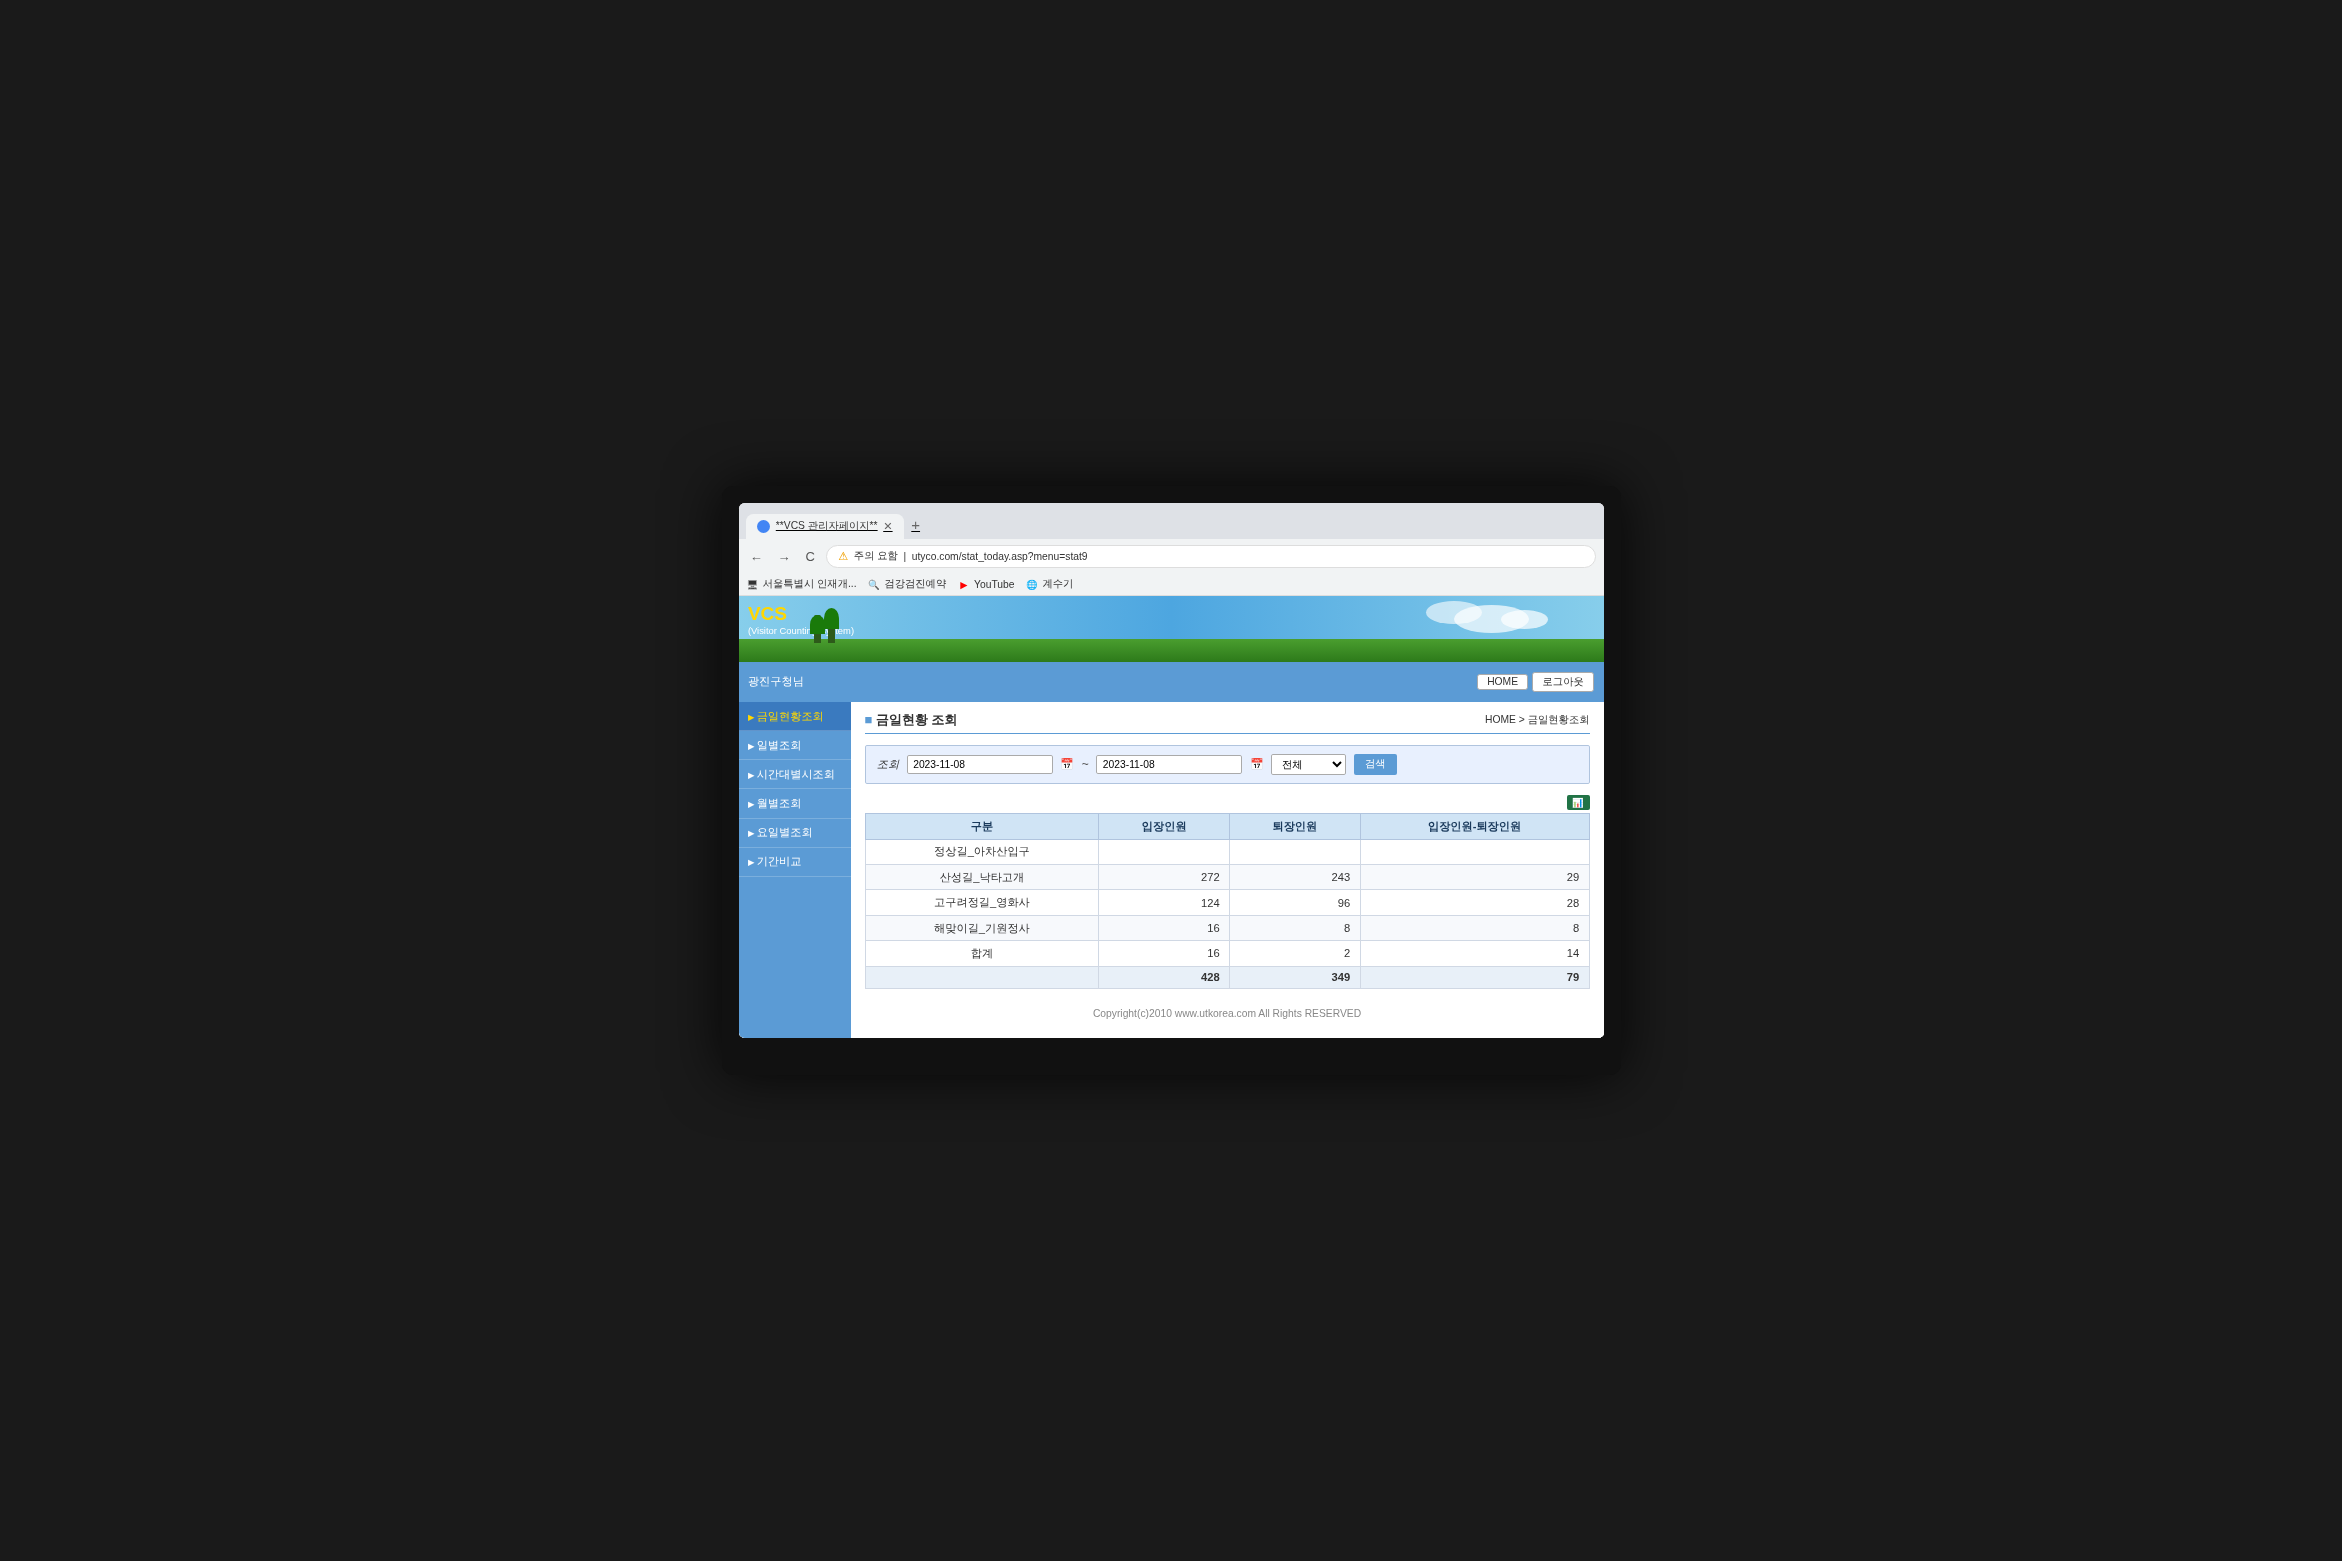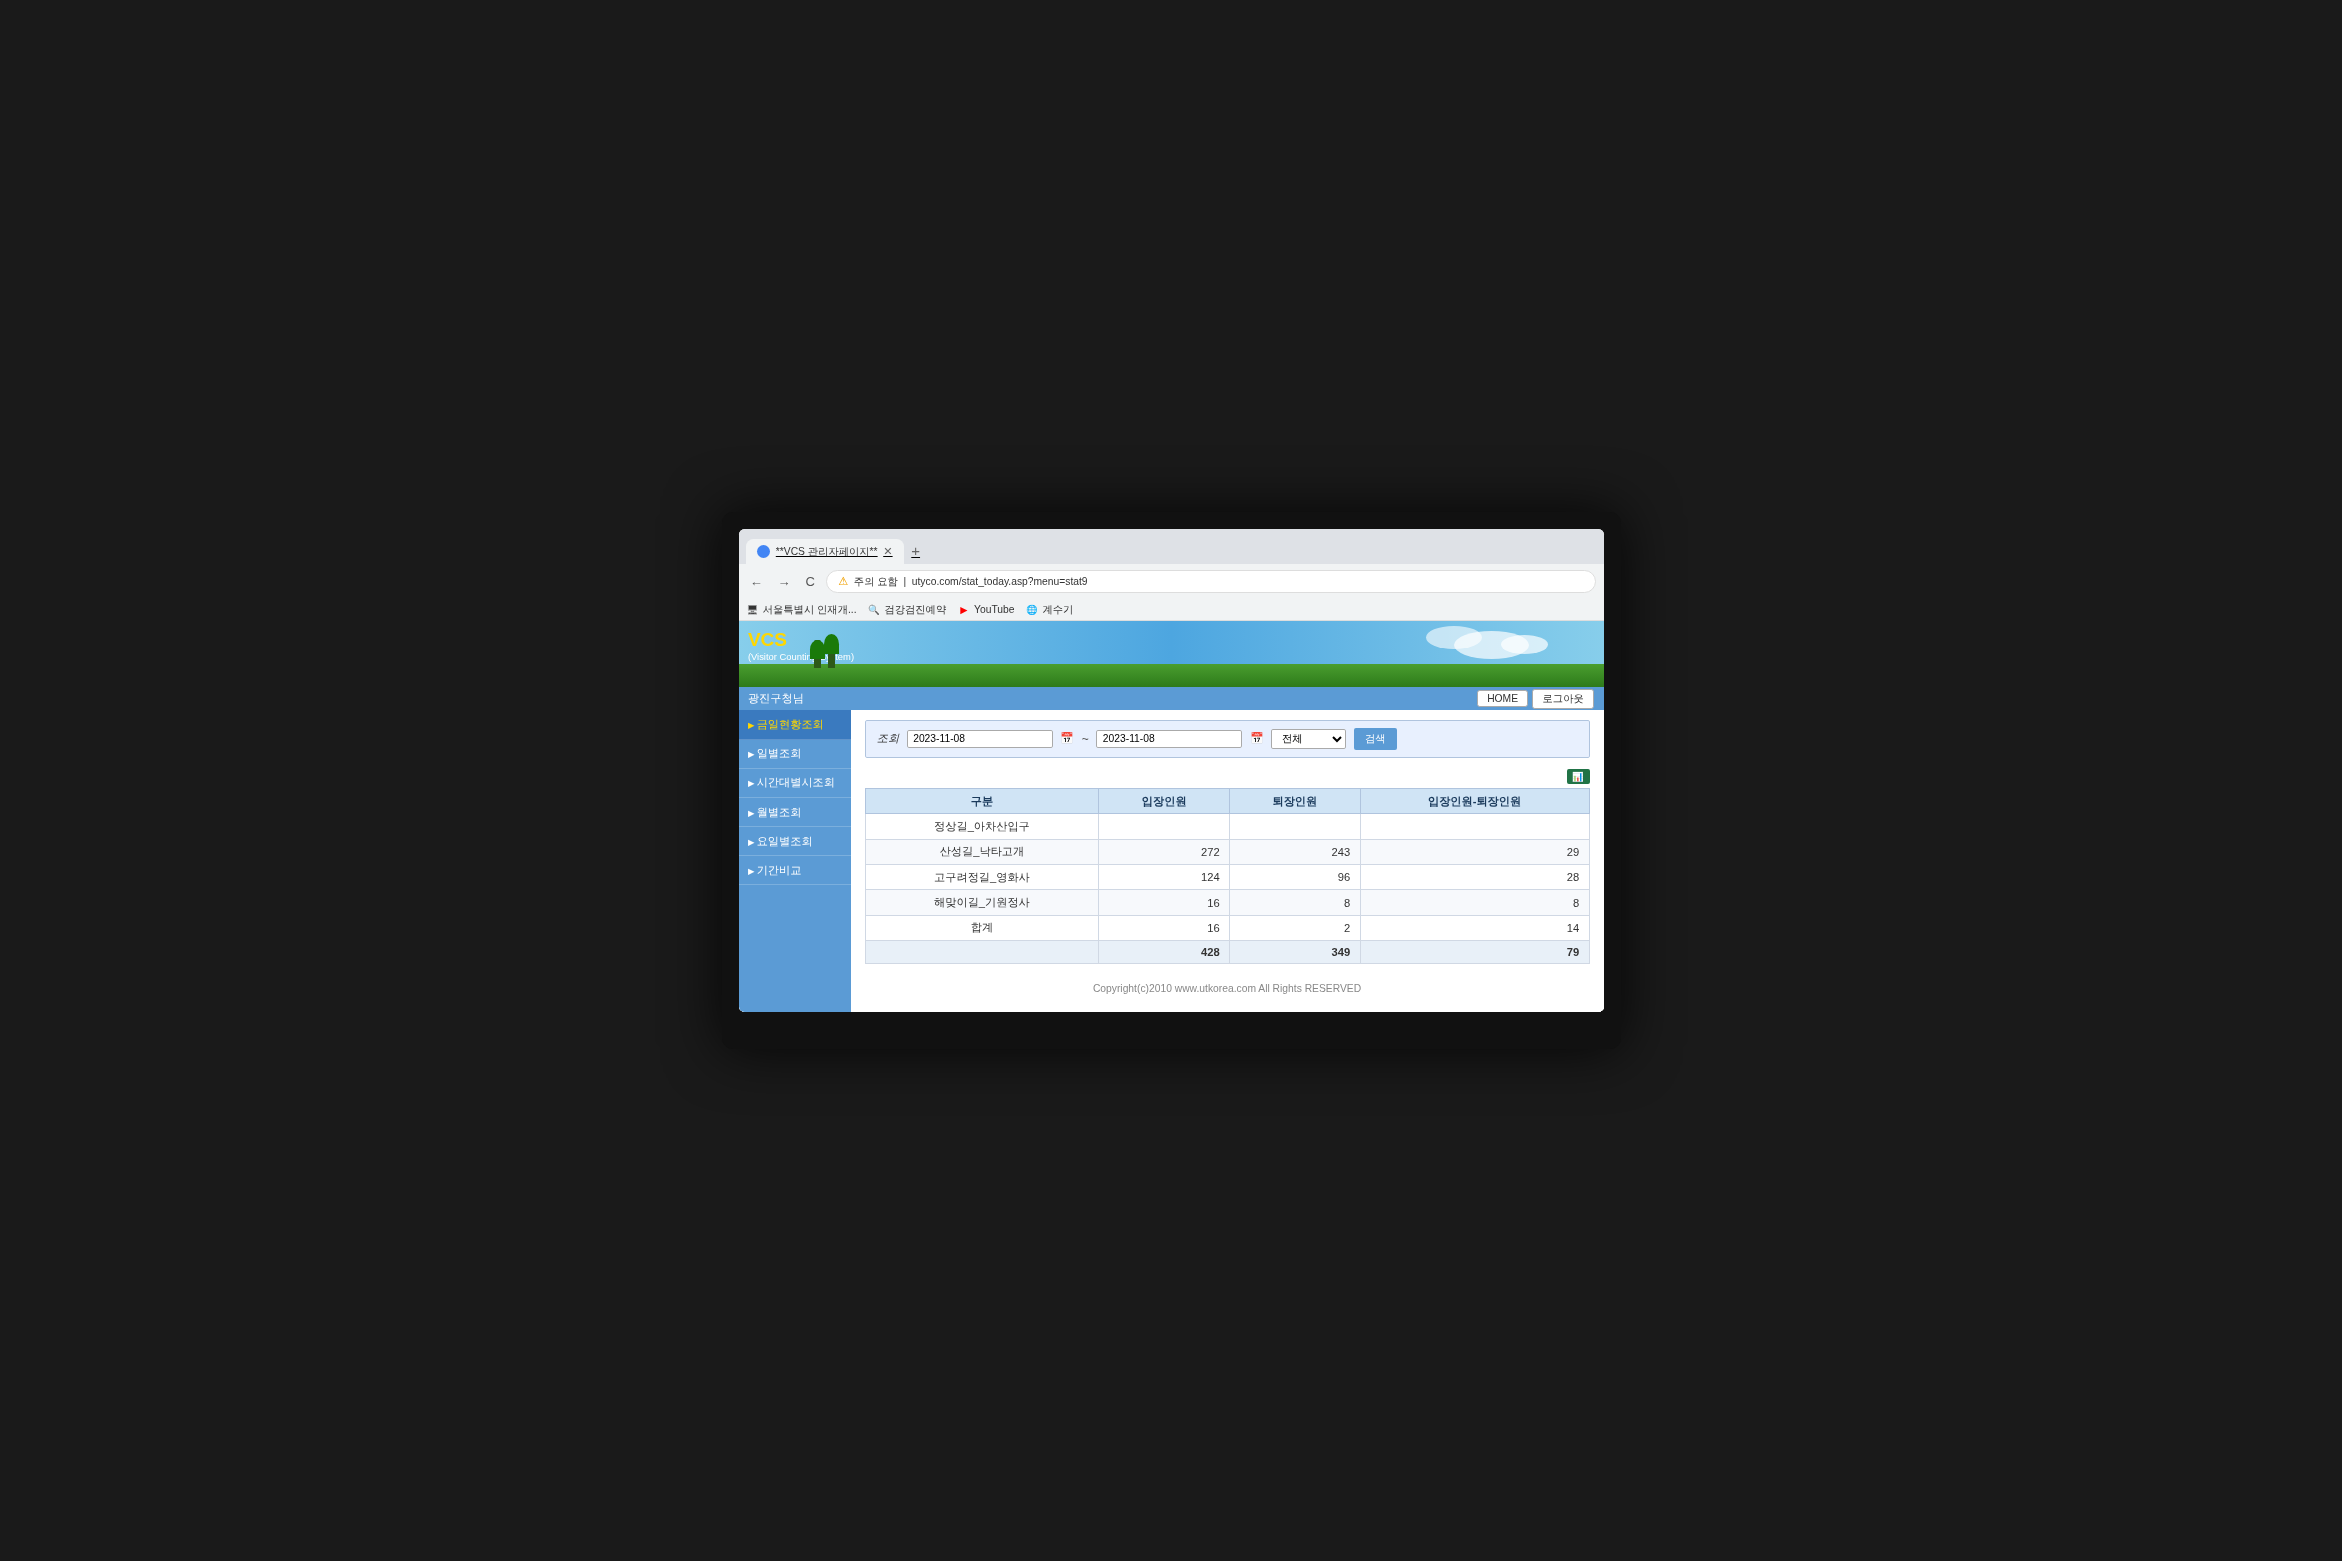"광진구청님" .site-nav { height: 23px -> 40px }
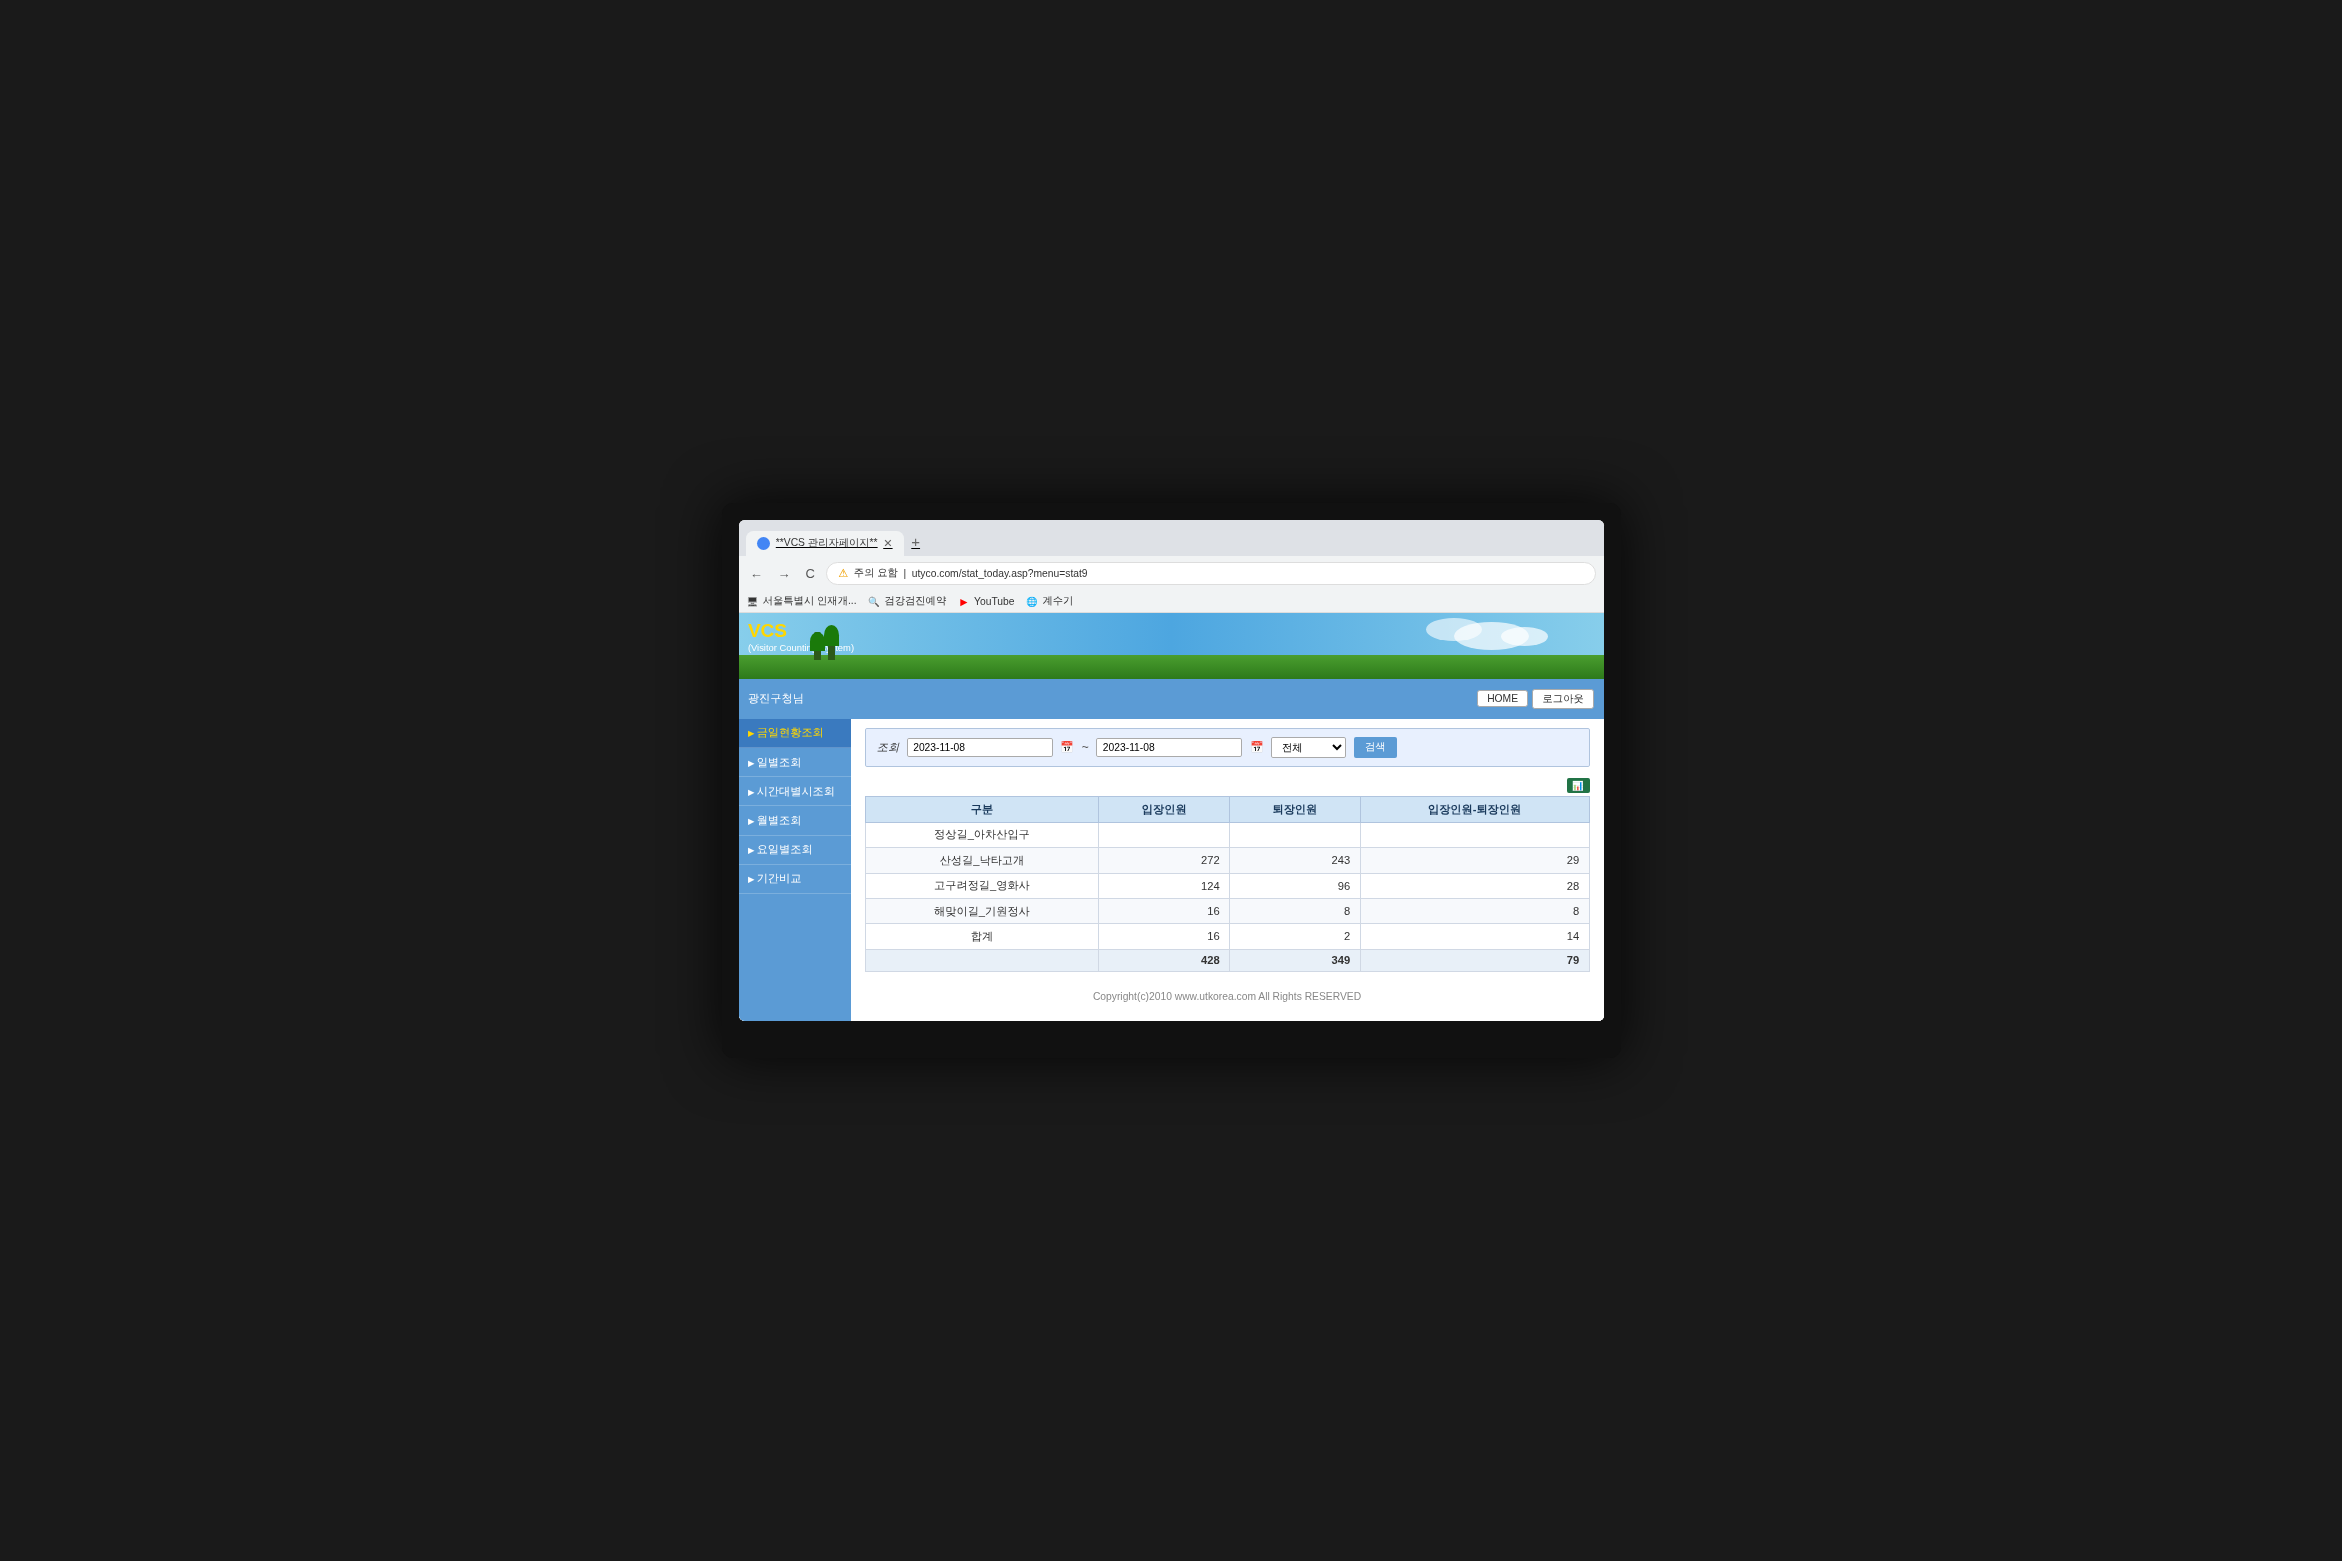"금일현황 조회" div.page-title-bar { html: none -> <div> <span>금일현황 조회</span> <span>HOME &gt; 금일현황조회</span> </div> }
